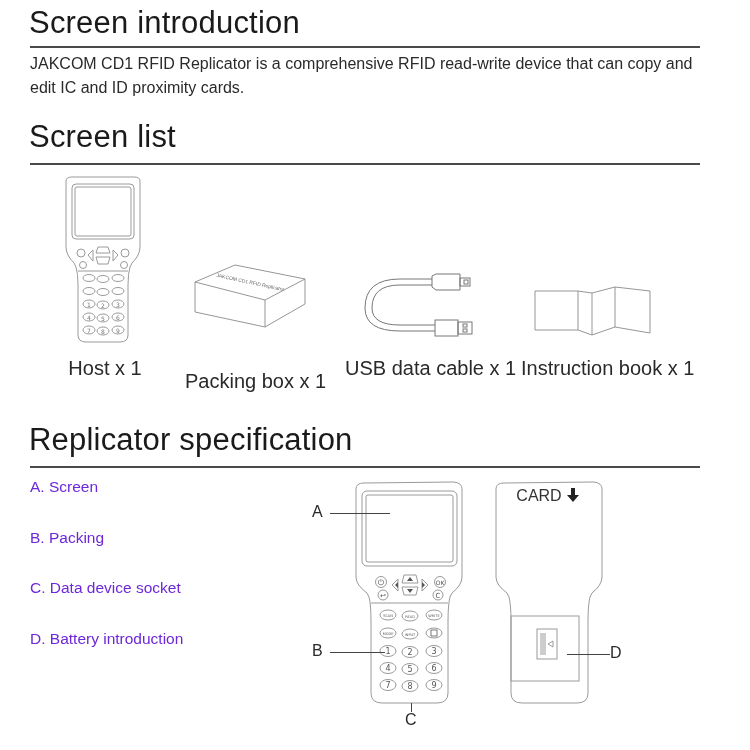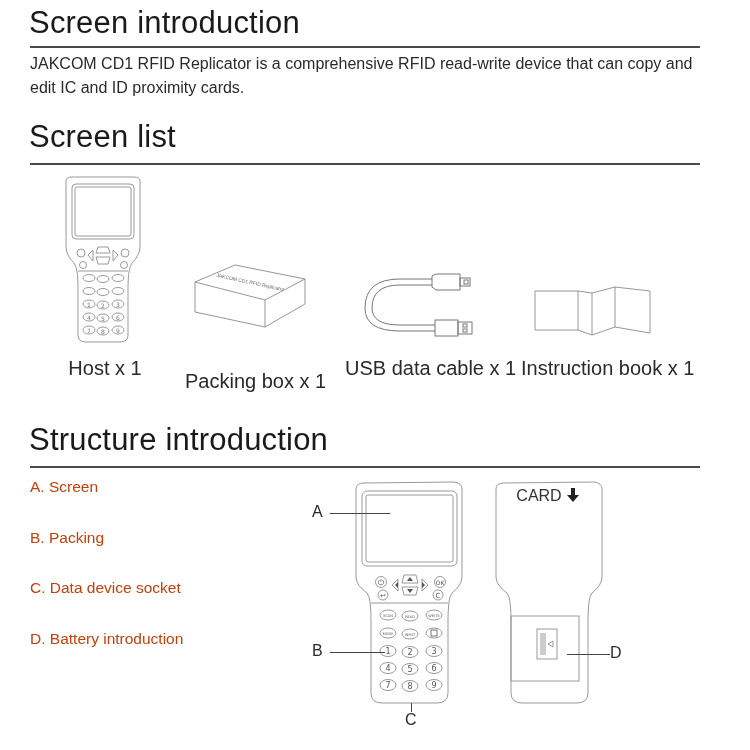"Structure introduction" div.abs { text: Structure introduction -> Replicator specification }
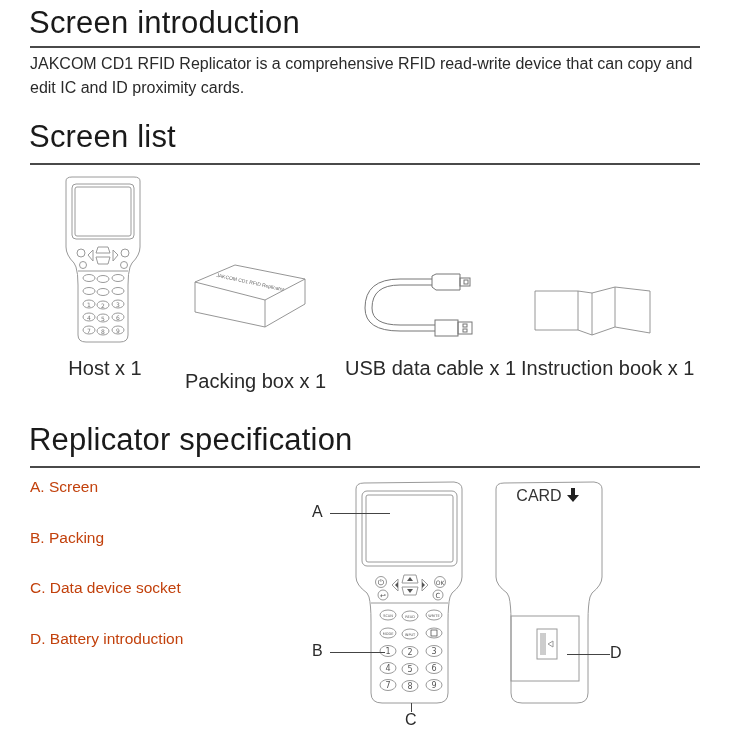"A. Screen" .spec { color: #c2410c -> #6d28d9 }
